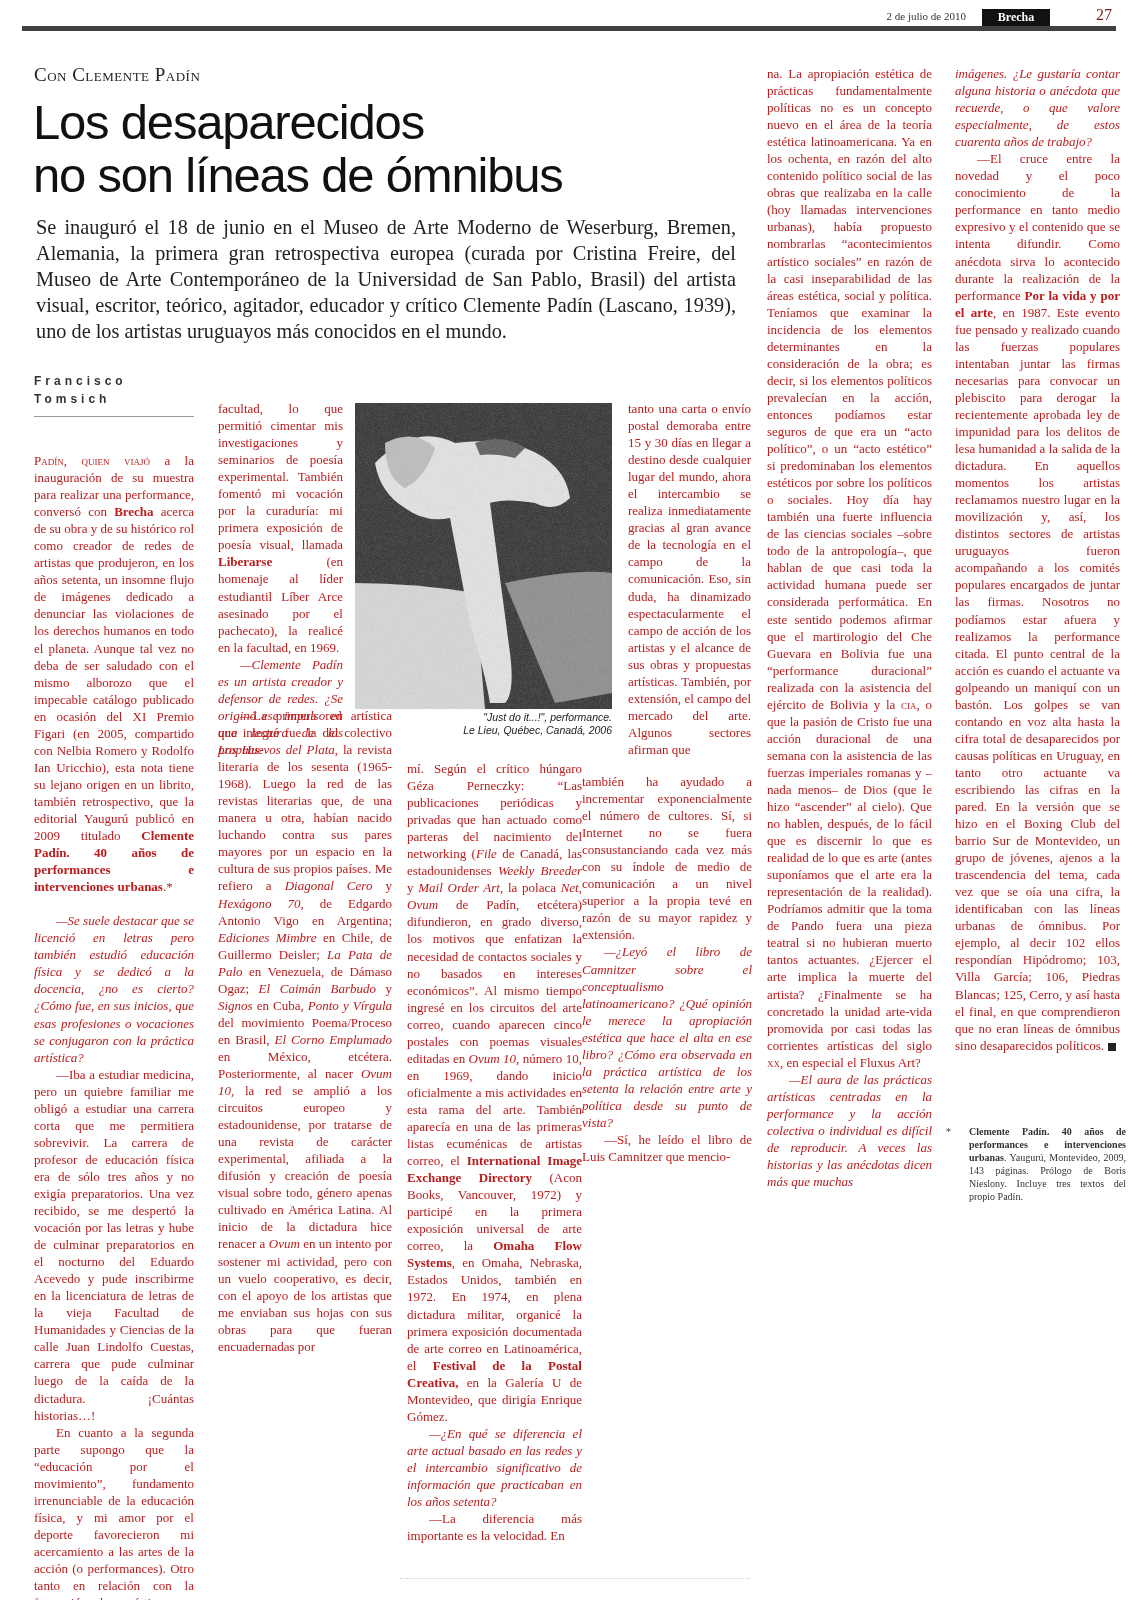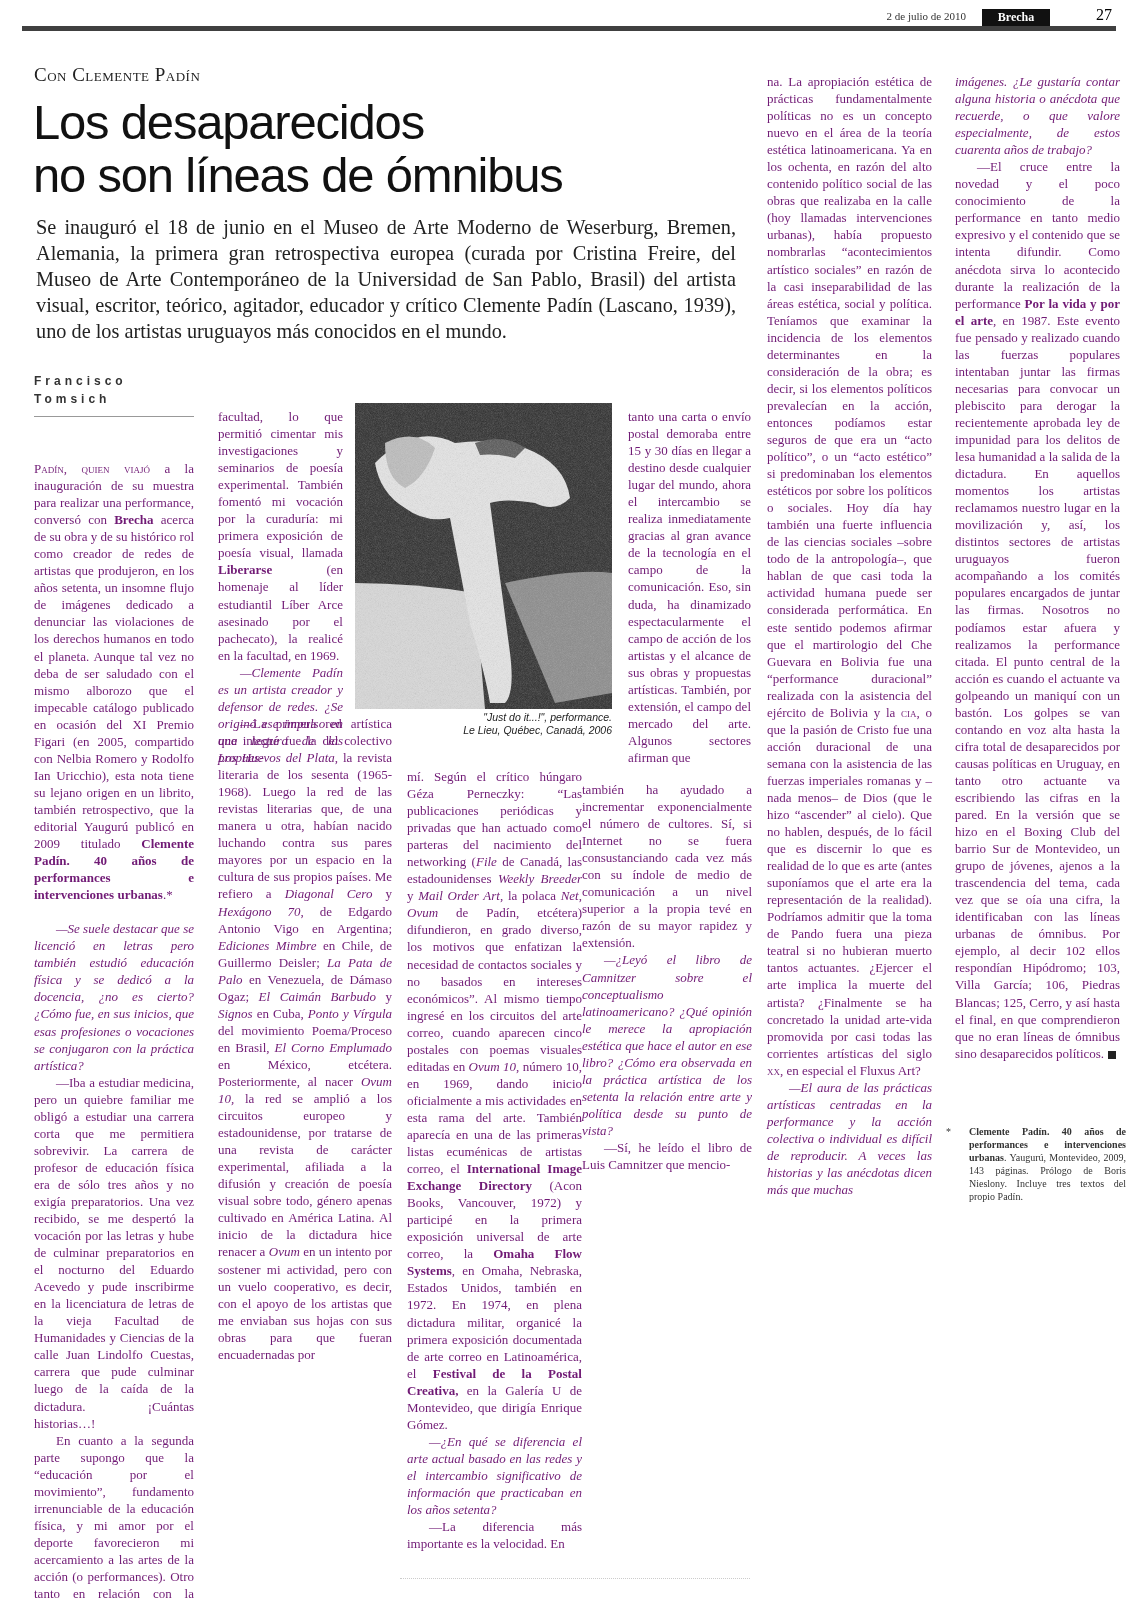"27" .masthead .page { color: #000000 -> #7f1d1d }
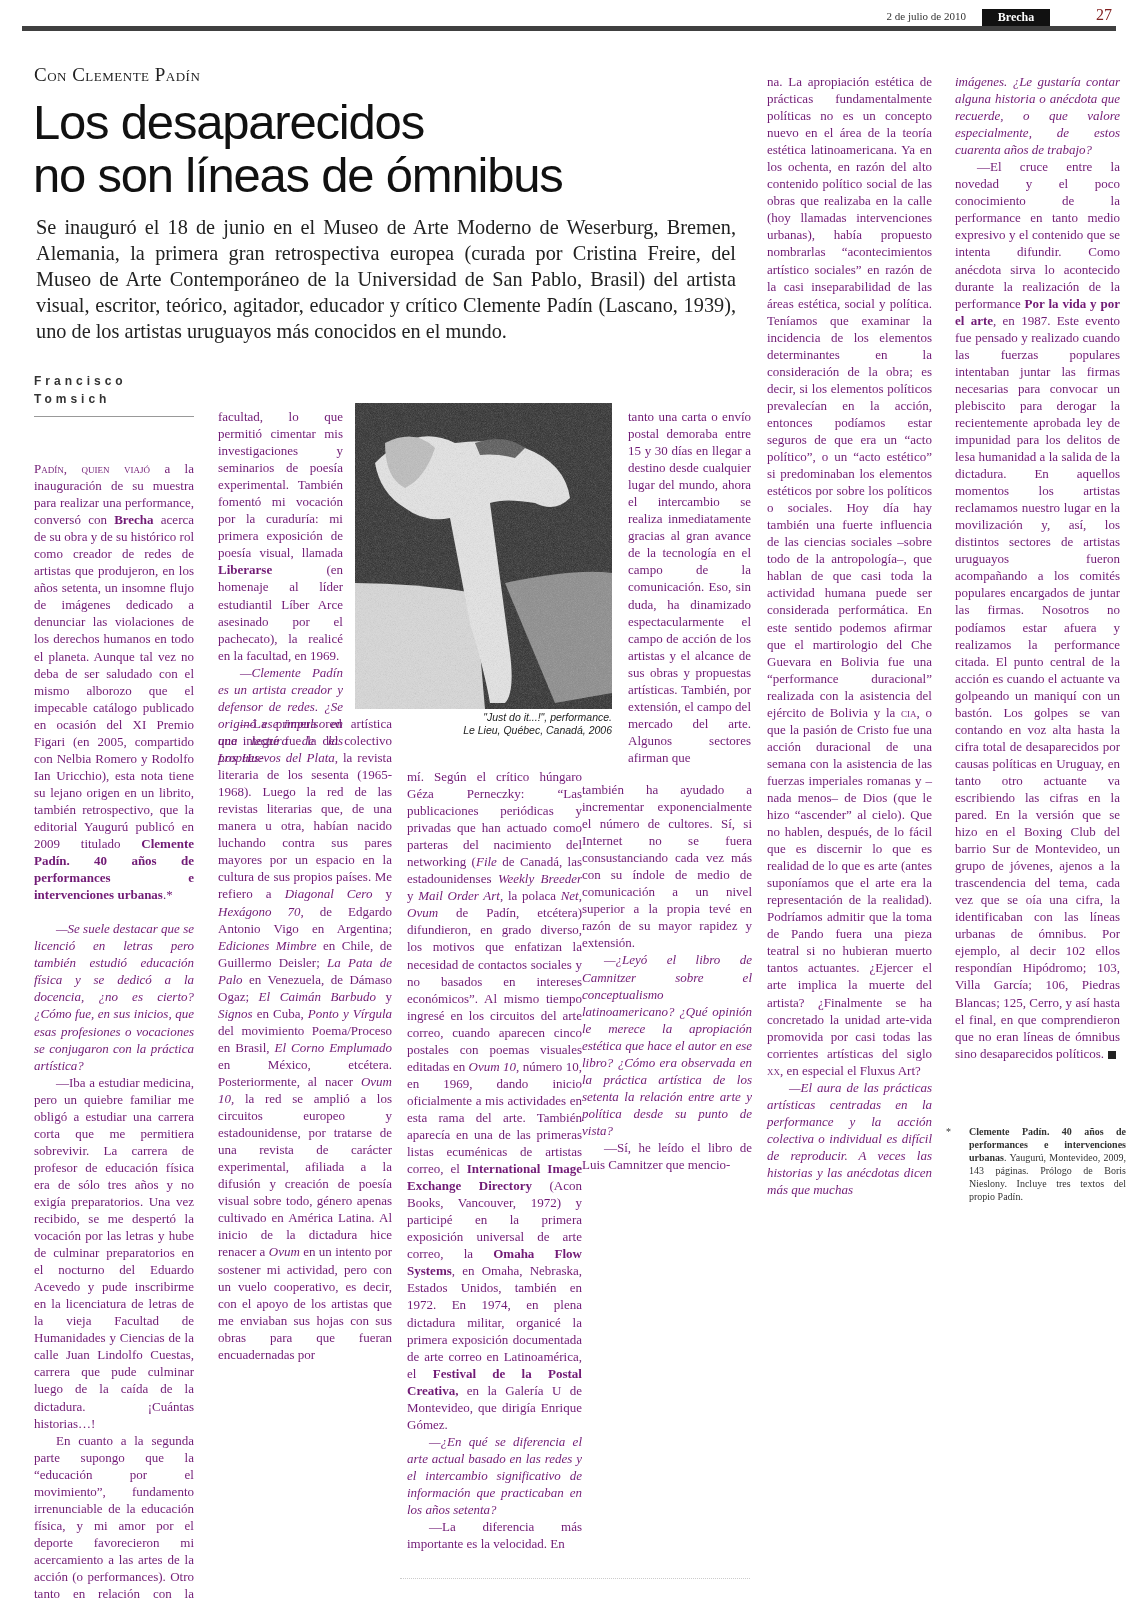"na. La apropiación estética de" .col { color: #701a75 -> #b91c1c; margin-top: 8px -> none }
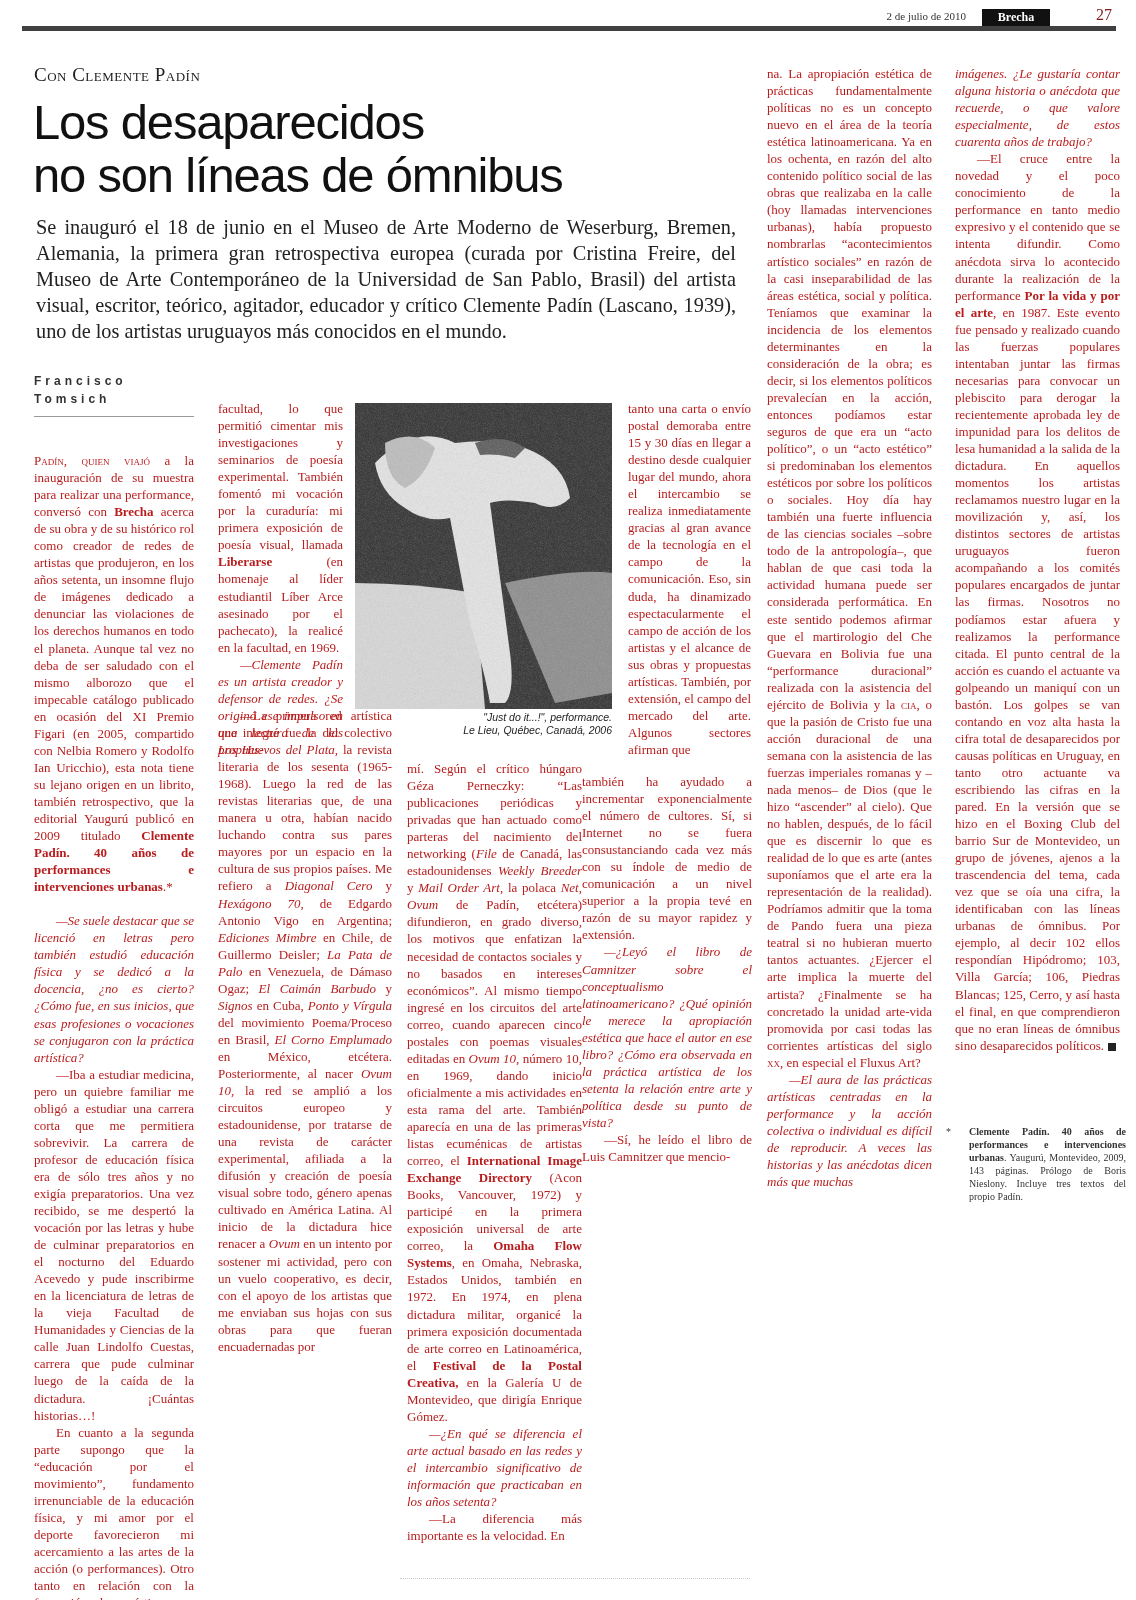"—¿Leyó el libro de Camnitzer" p.ind { text: autor -> alta }
